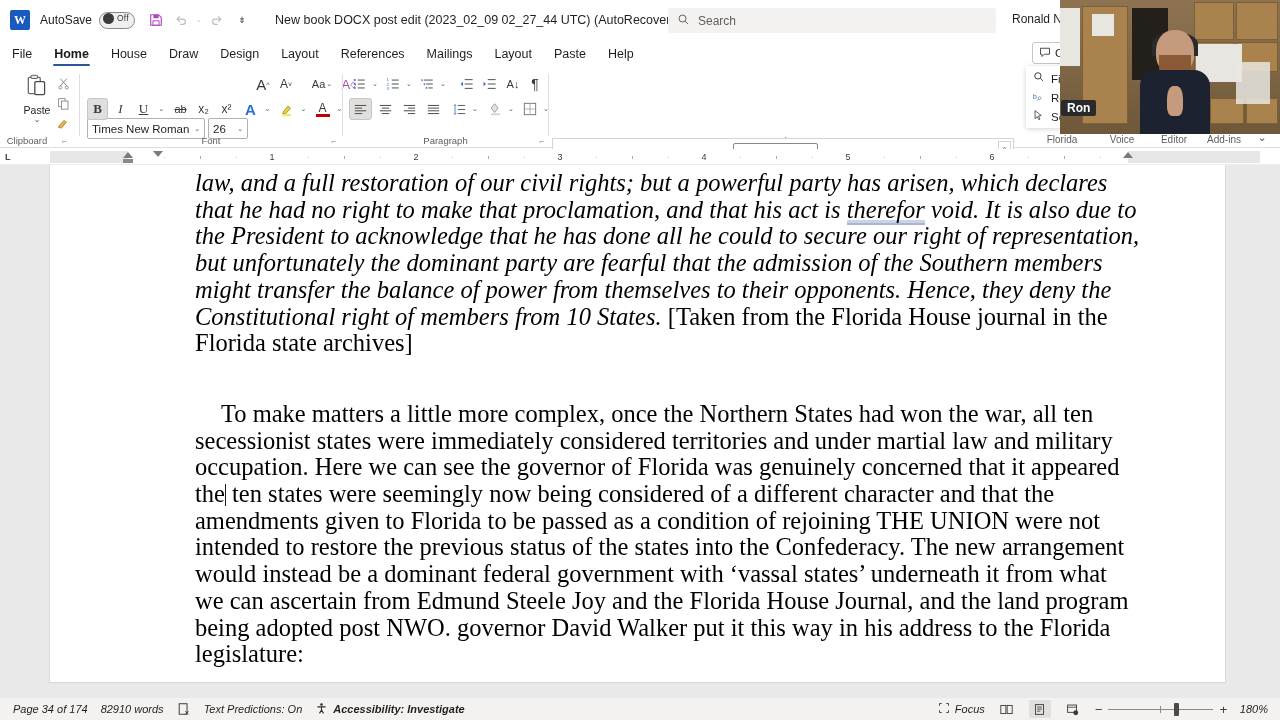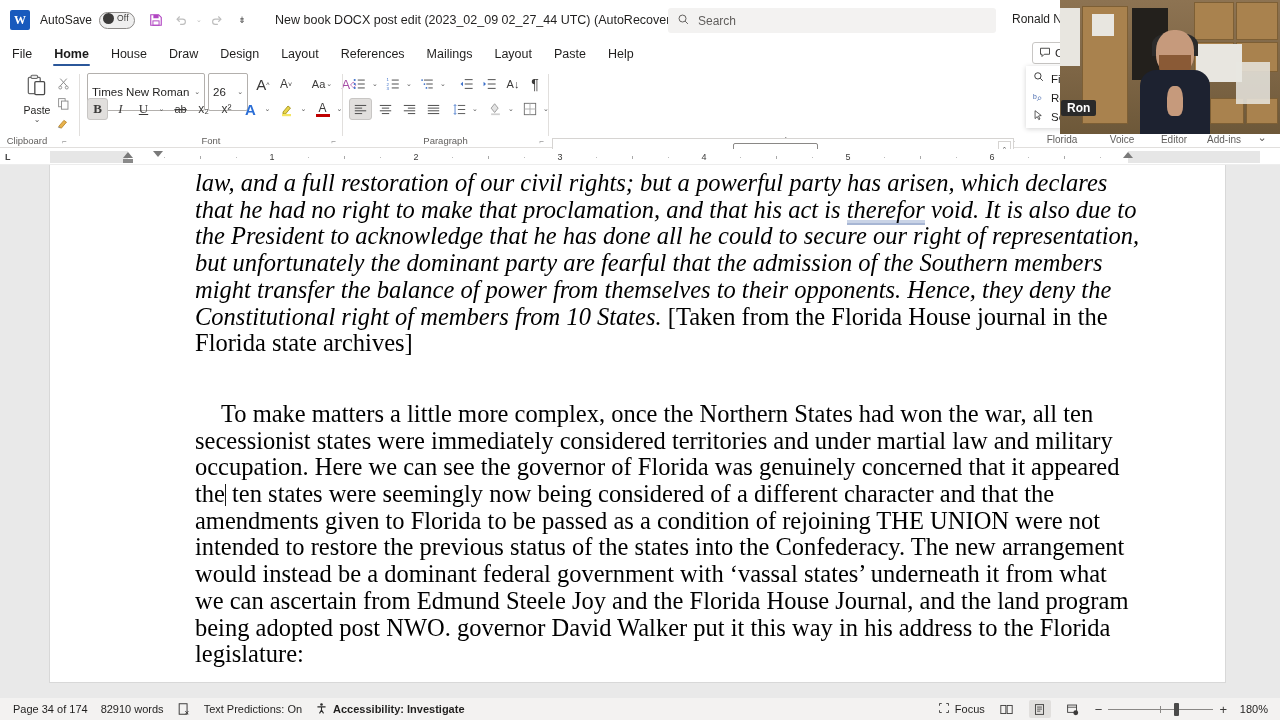"Times New Roman" .combo { height: 38px -> 21px; margin-top: none -> 45px }
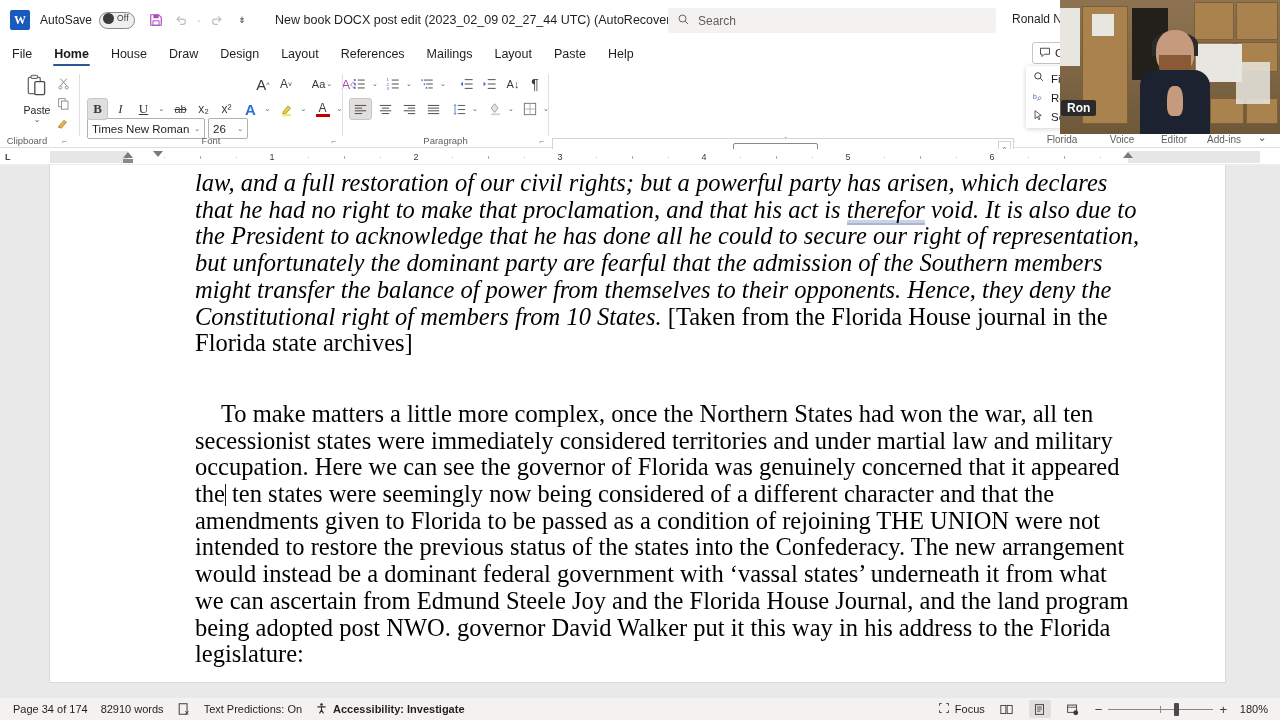"Page 34 of 174" .statusbar { font-style: none -> italic }
